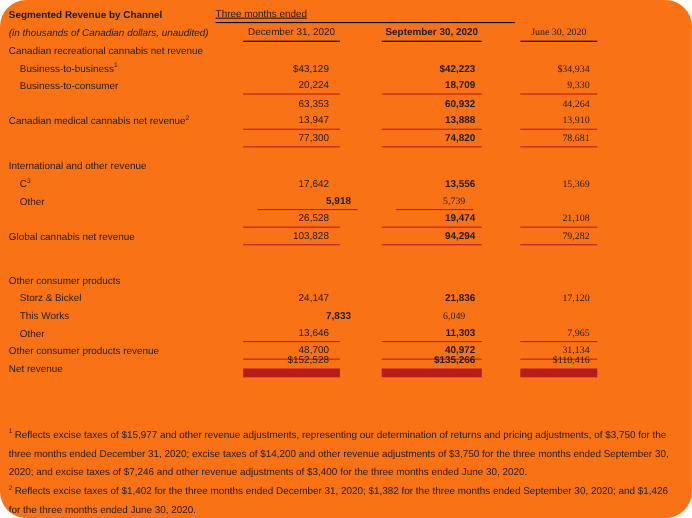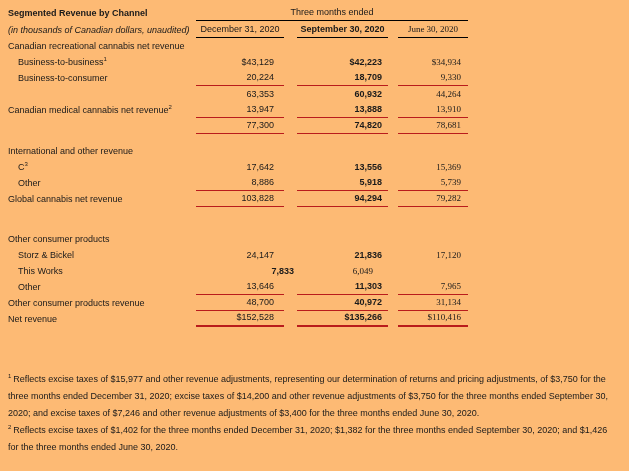"Segmented Revenue by Channel" .page { background: #fdba74 -> #f97316; border-radius: none -> 24px }
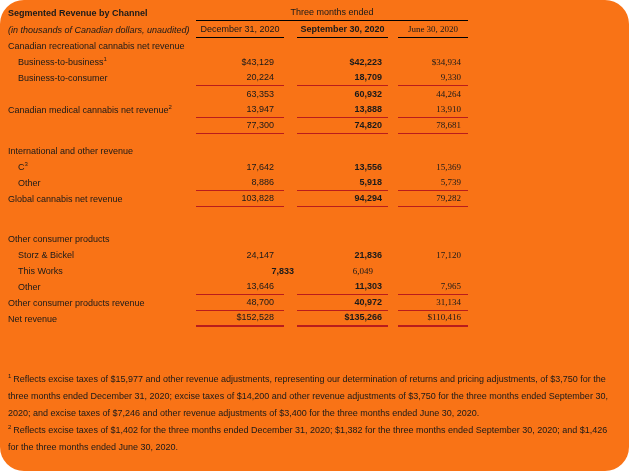"Three months ended" .span3 { text-align: center -> left; text-decoration: none -> underline }
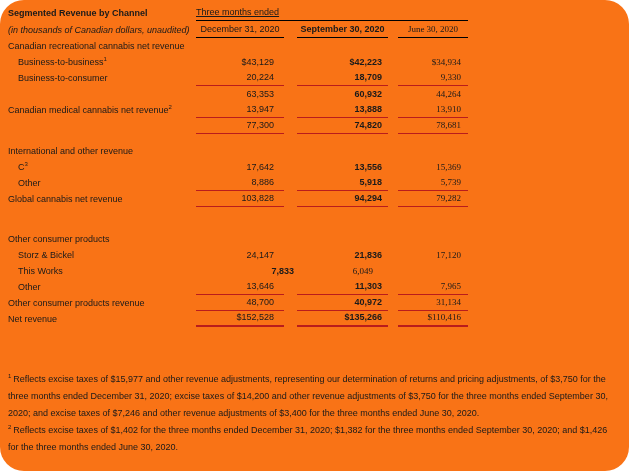"December 31, 2020" .c { margin-left: none -> 25px }
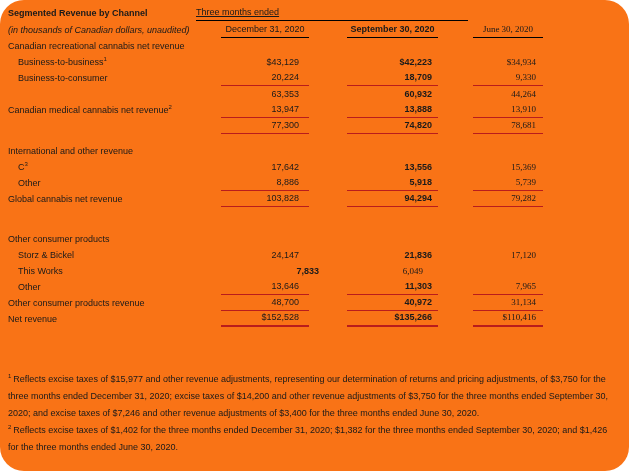"8,886" div.c { html: <div>8,886</div> -> none }
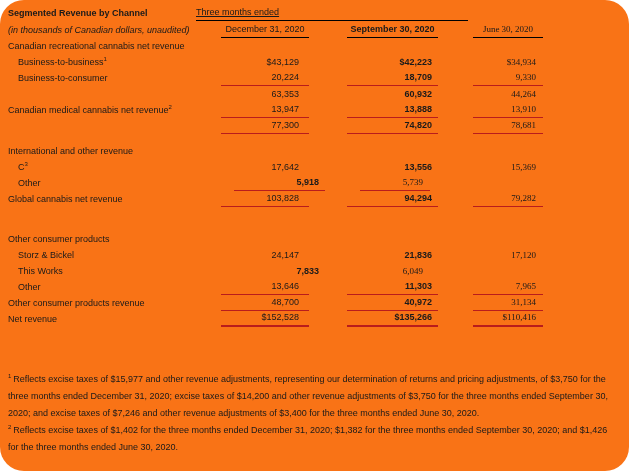"26,528" div.row { html: none -> <div> <div></div> <div>26,528</div> <div></div> <div>19,474</div> <div></div> <div>21,108</div> </div> }
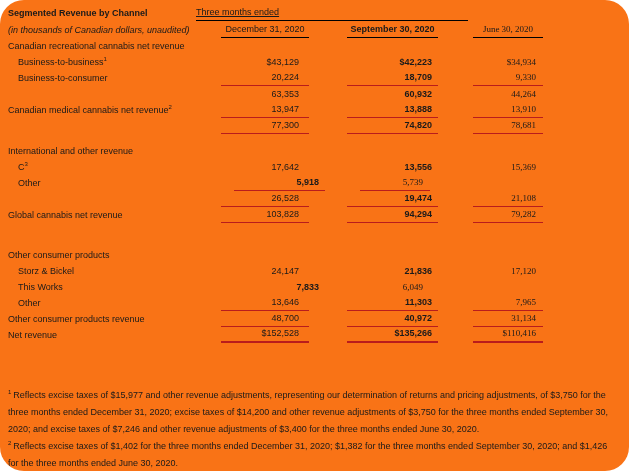"$152,528" .row.uthick .c1, .row.uthick .c2, .row.uthick .c3 { border-bottom: 2px solid #b91c1c -> 8px solid #b91c1c }
